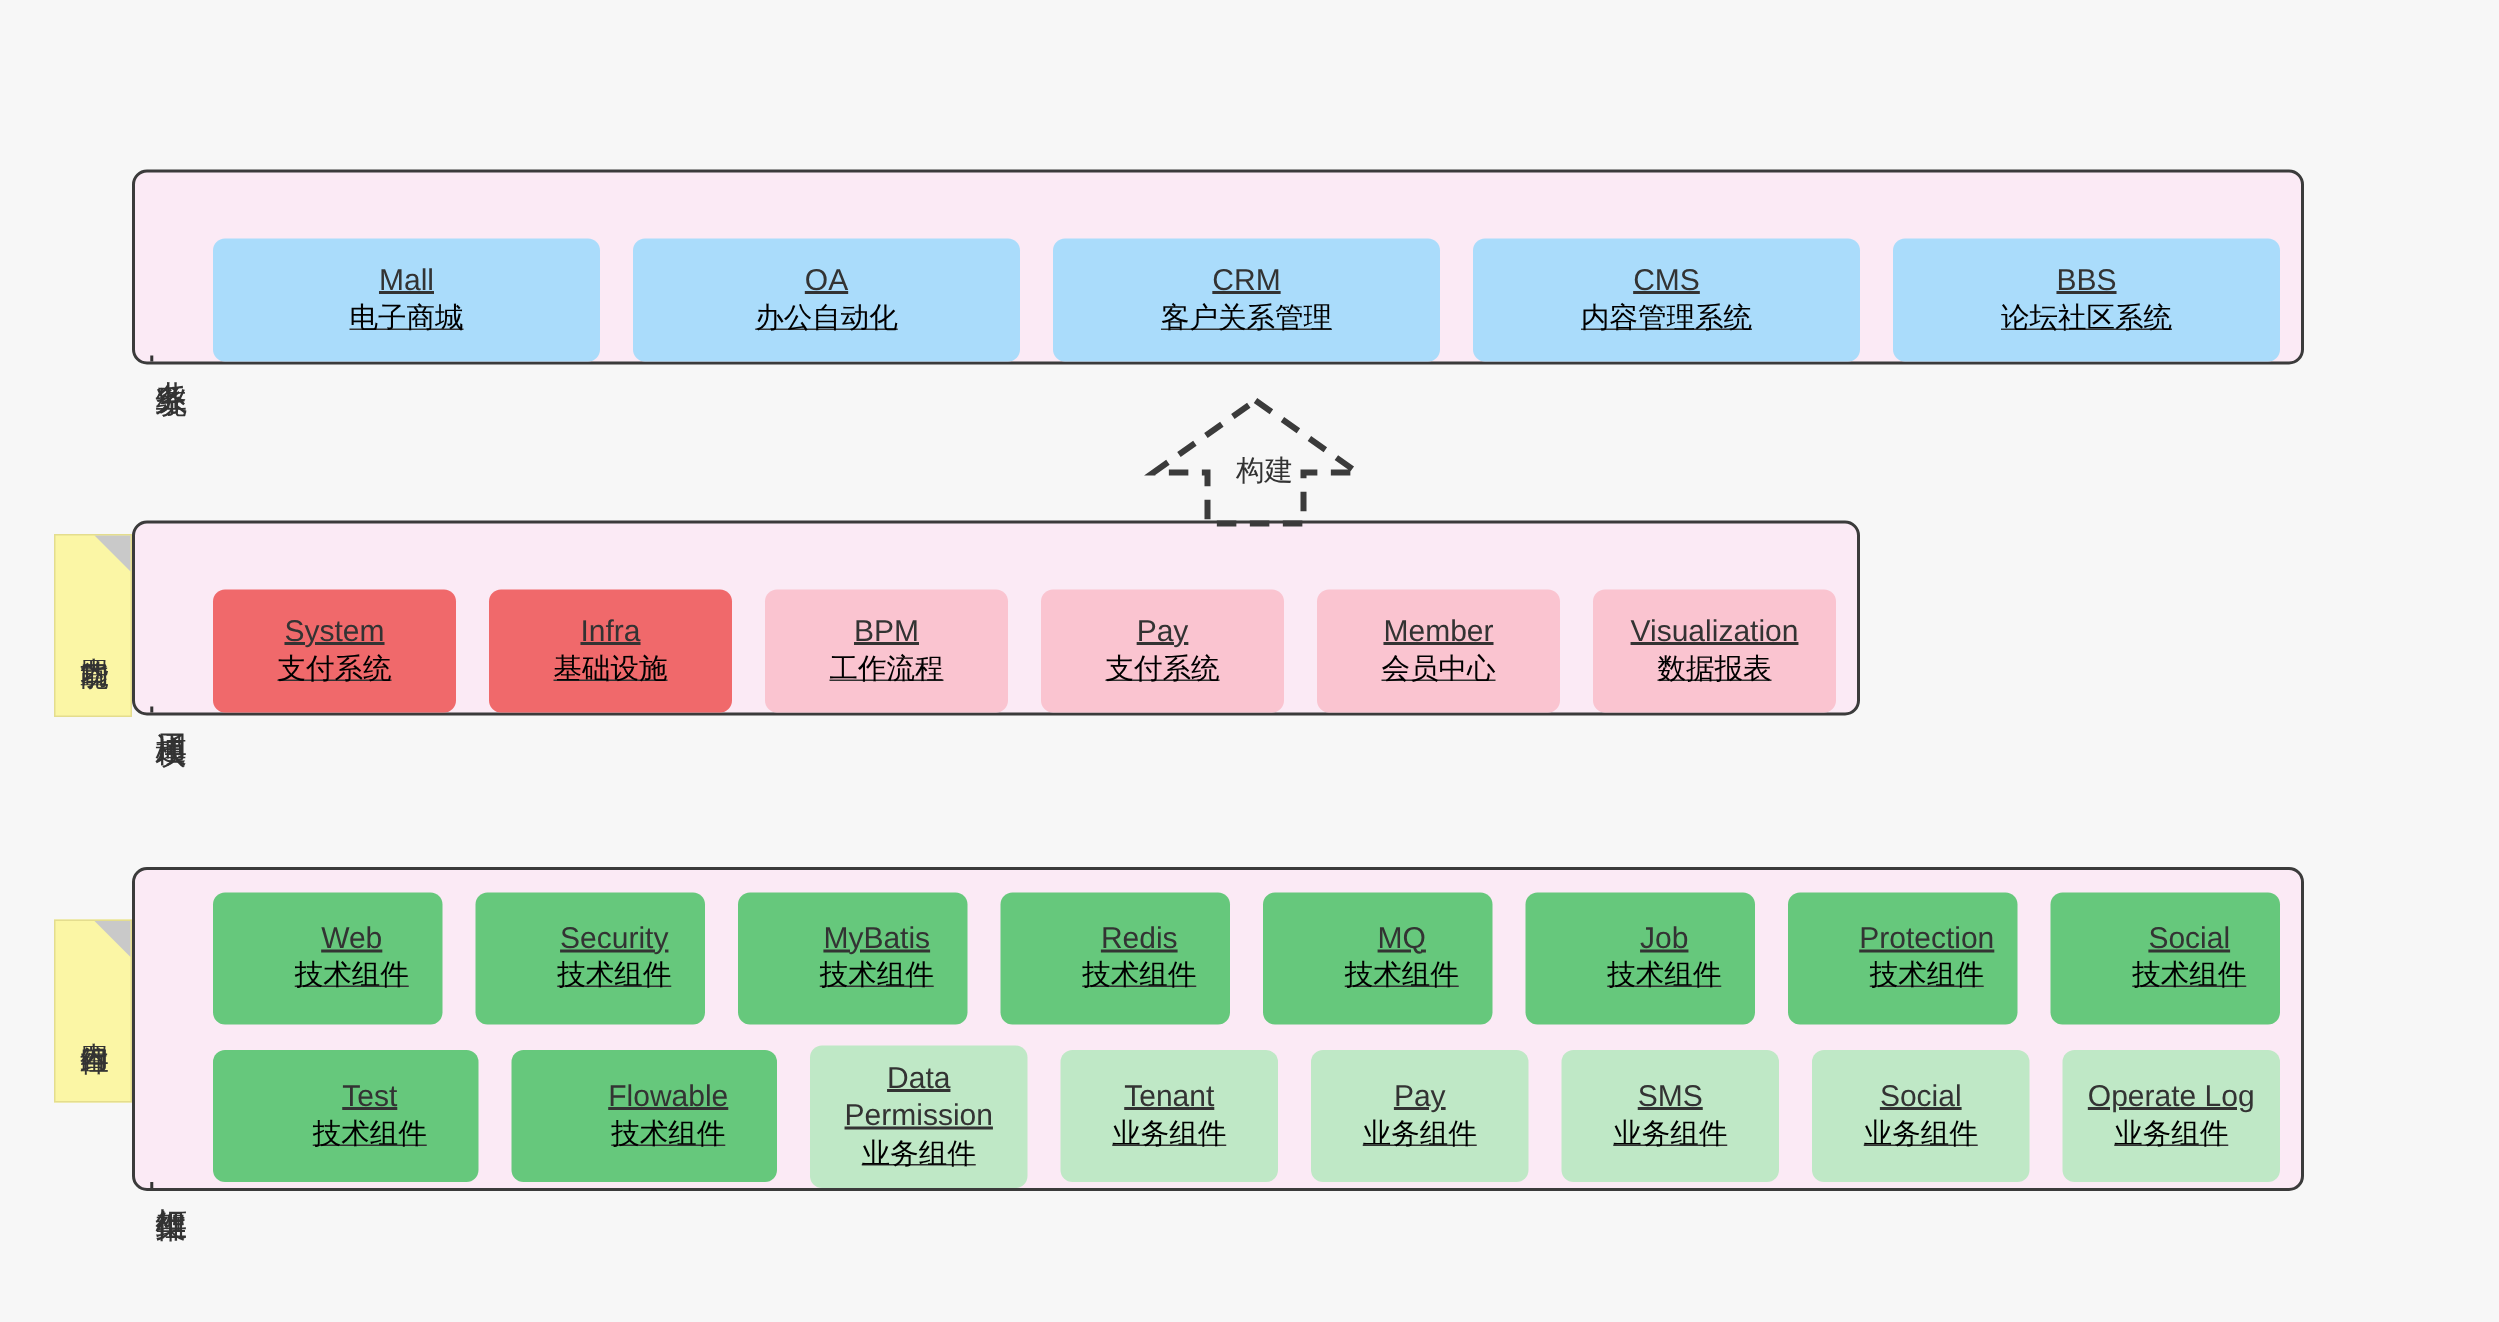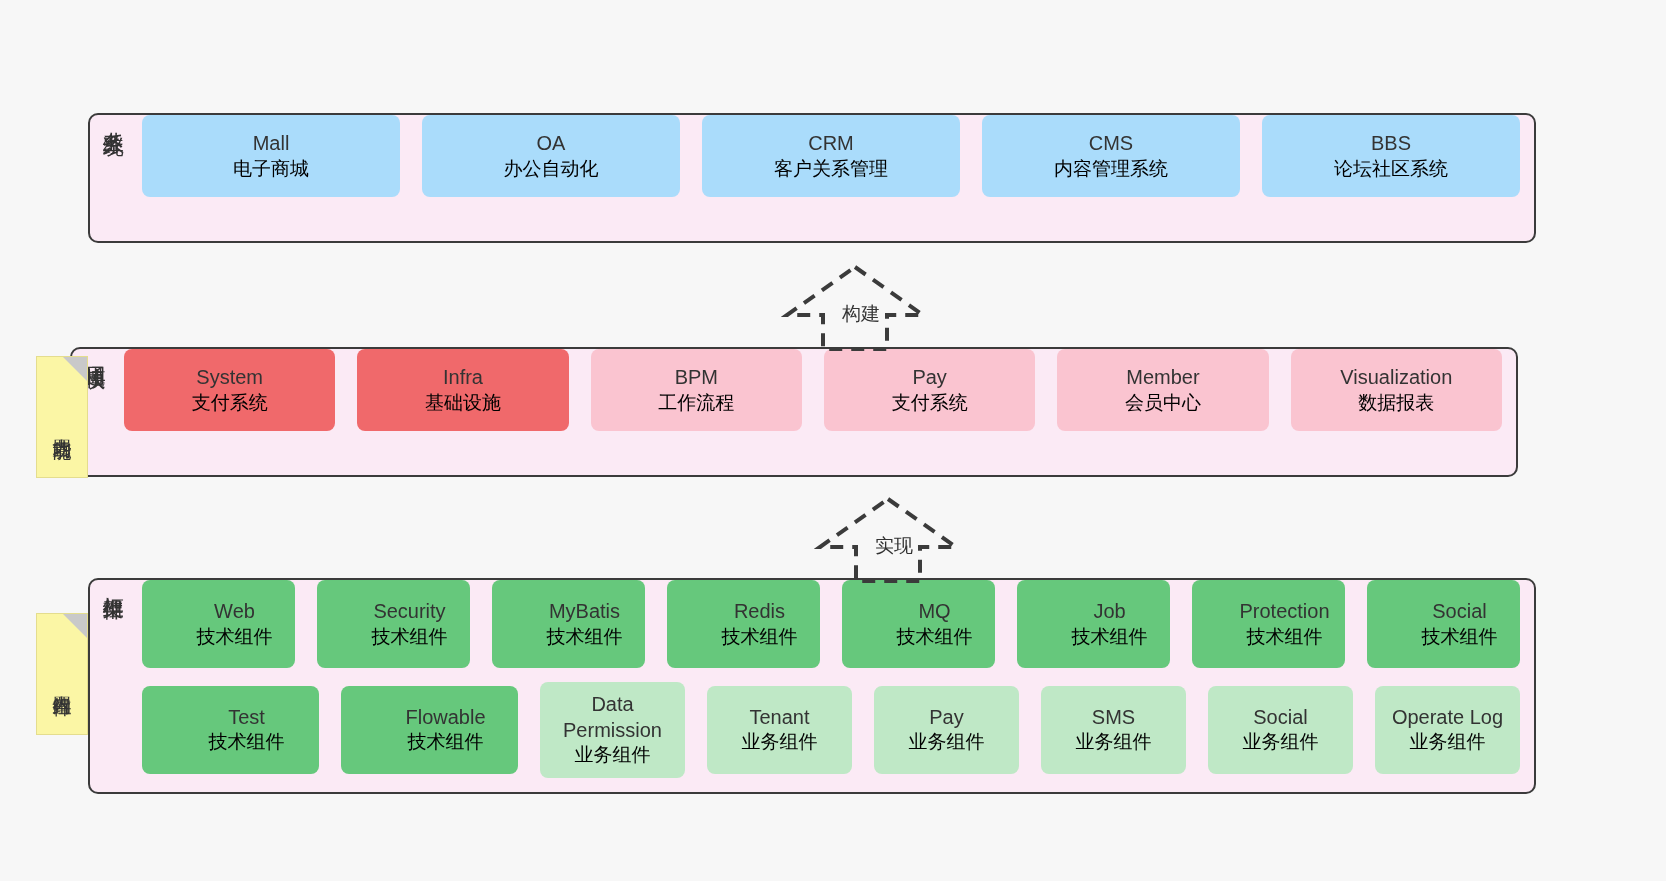"Mall" .layer { align-items: flex-start -> flex-end; text-decoration: none -> underline }
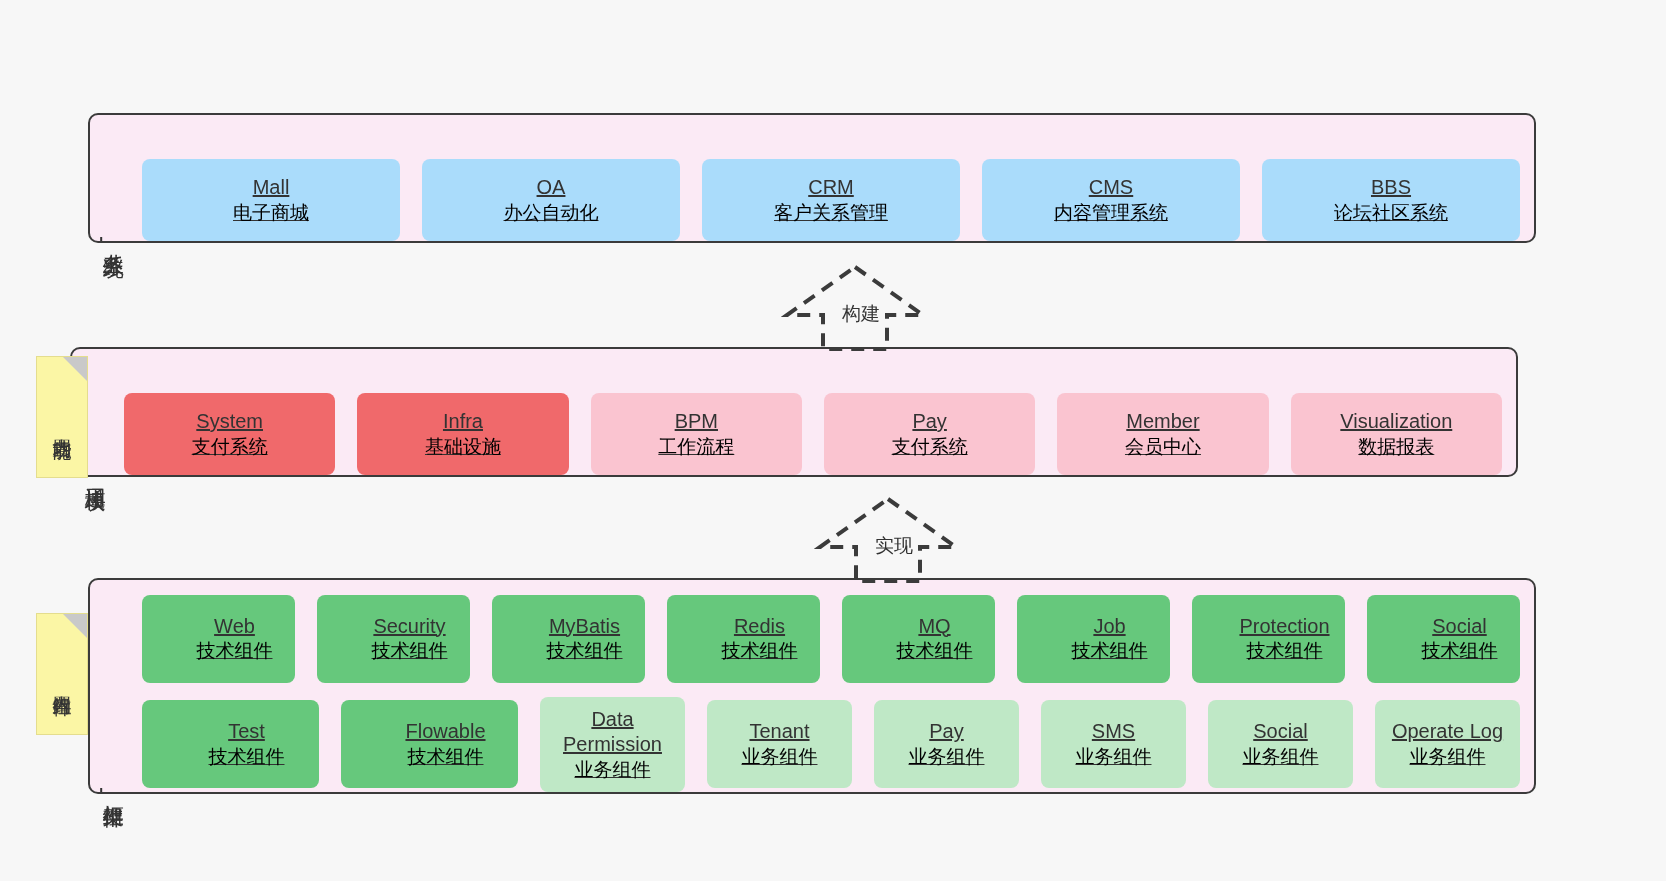"构建" div.connector { left: 780px -> 762px }
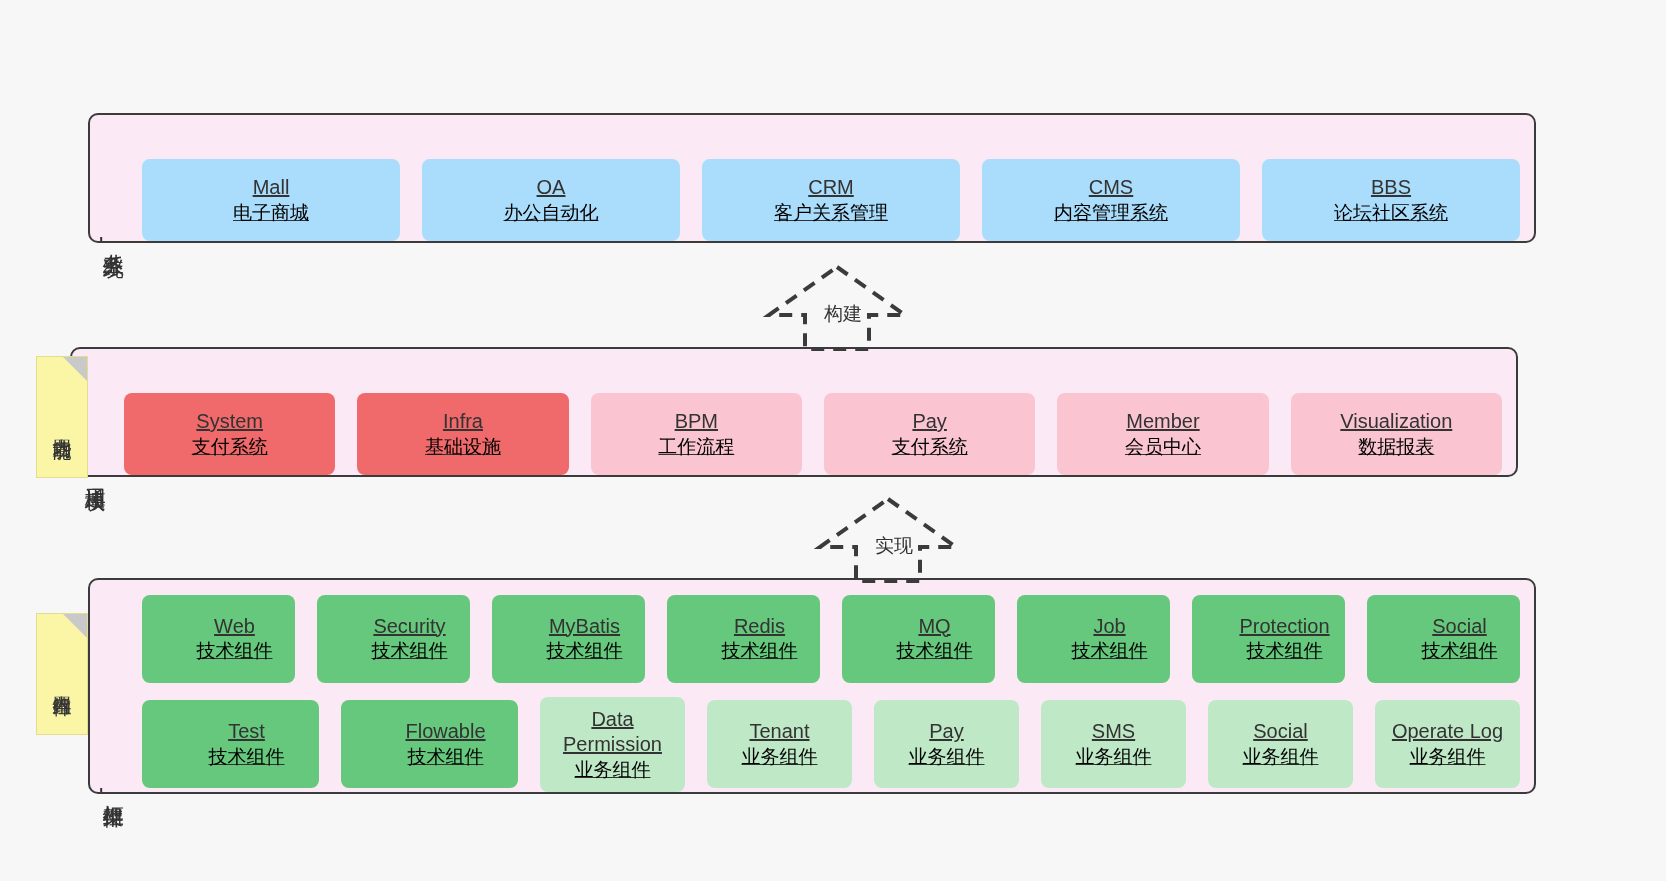"System" div.layer { left: 70px -> 88px; width: 1448px -> 1152px }
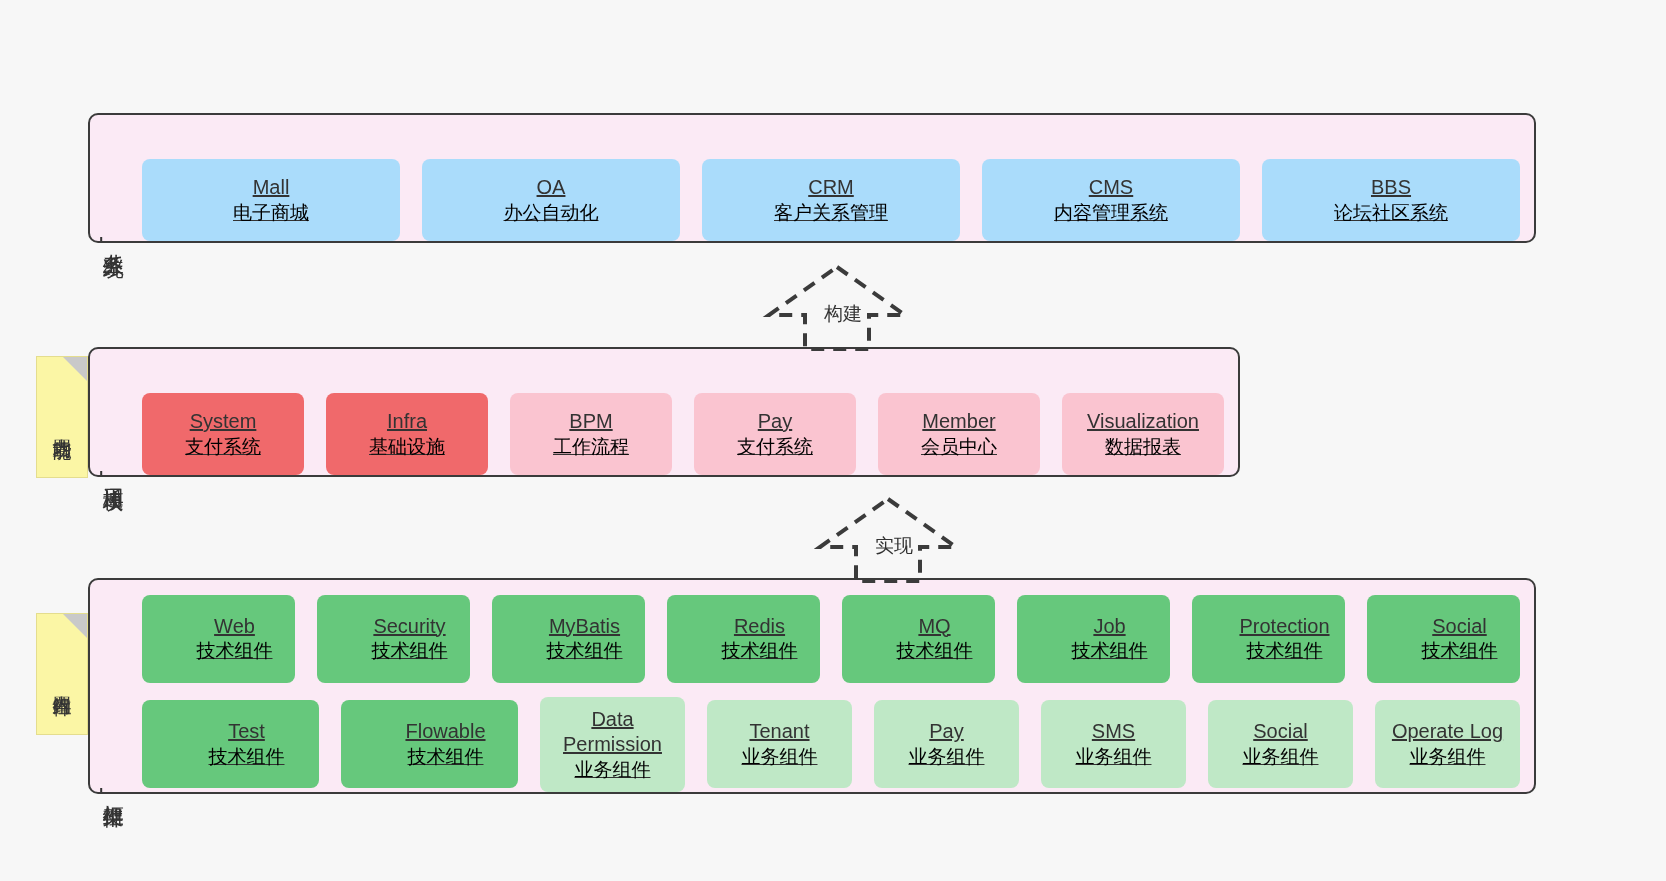"实现" div.connector { html: <div> <svg> <path></path> </svg> <span>实现</span> </div> -> none }
